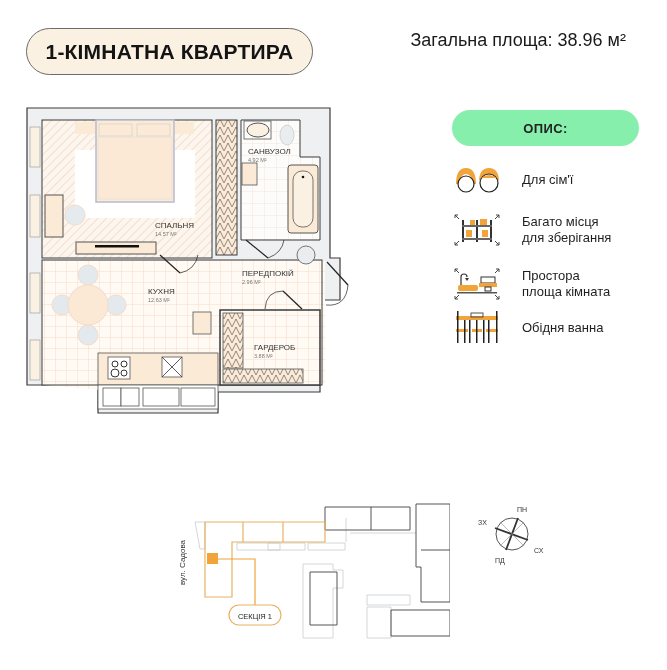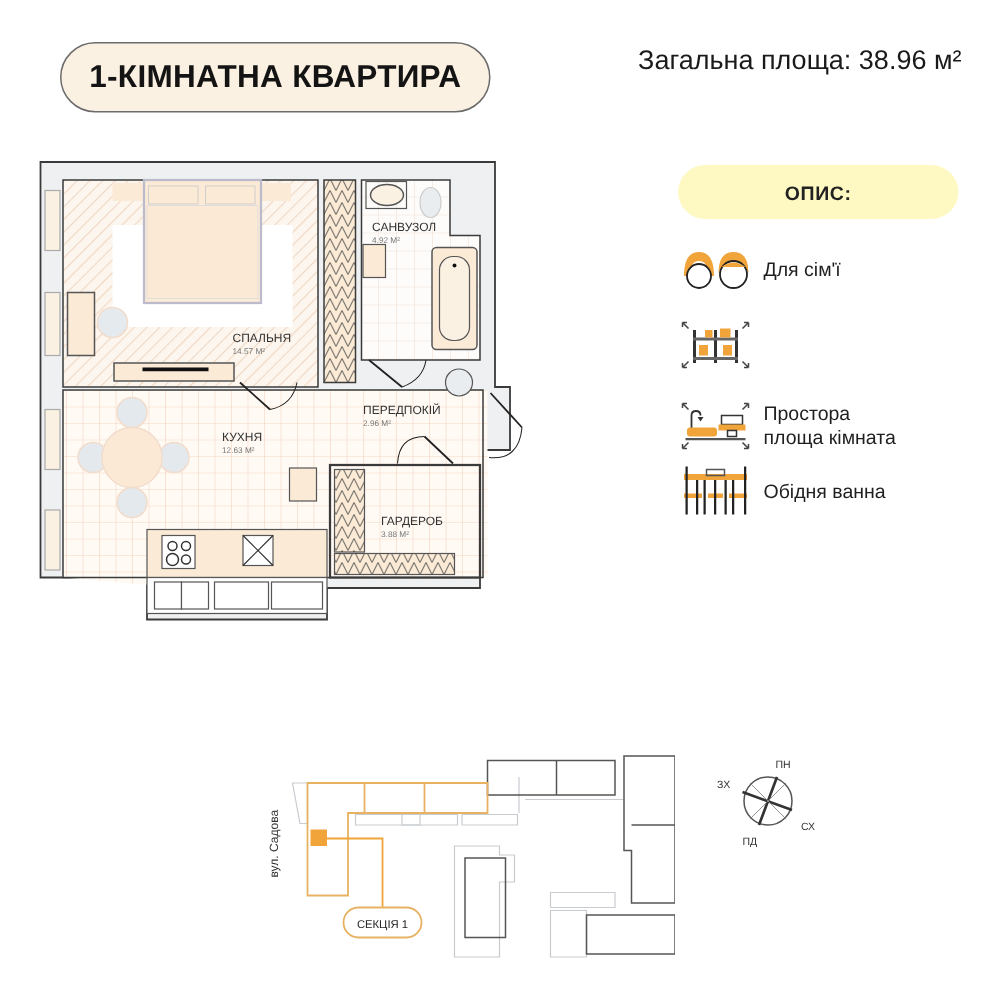"1-КІМНАТНА КВАРТИРА" .title-pill { left: 40px -> 26px }
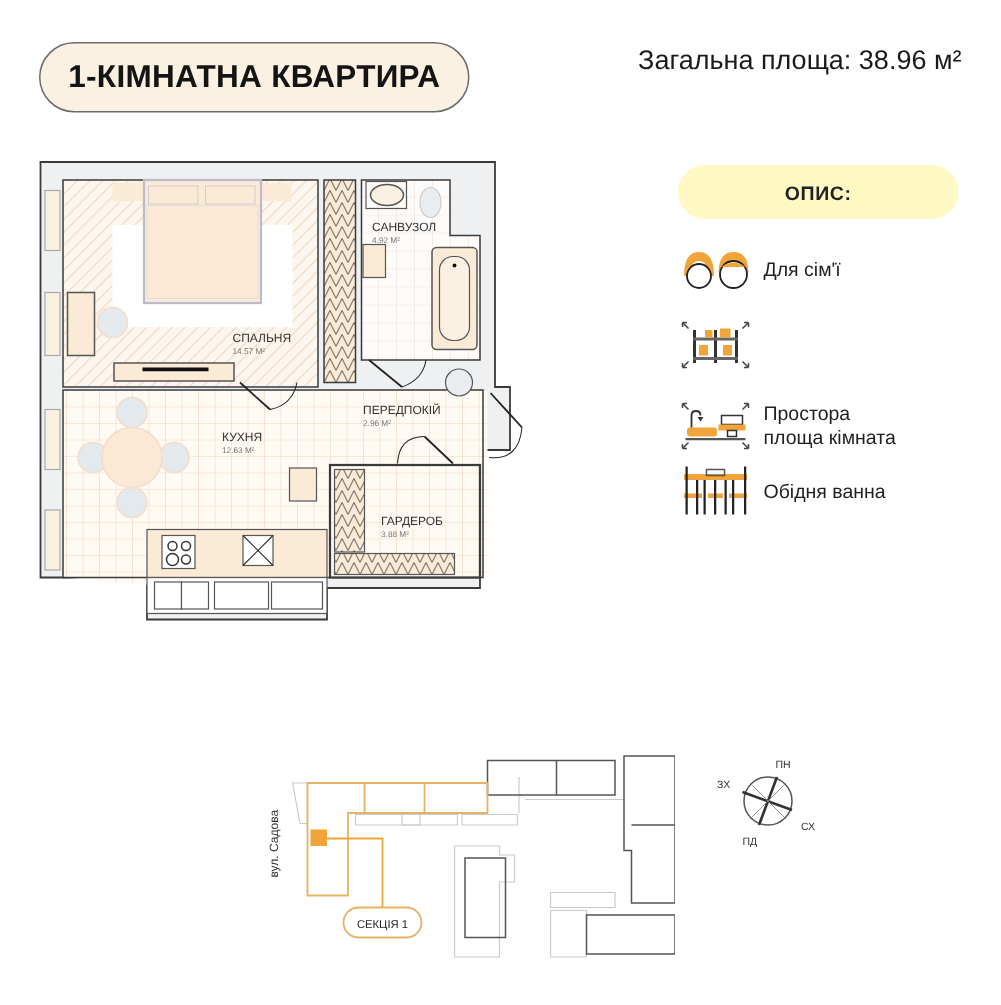"Загальна площа: 38.96 м²" .meta { right: 26px -> 41px }
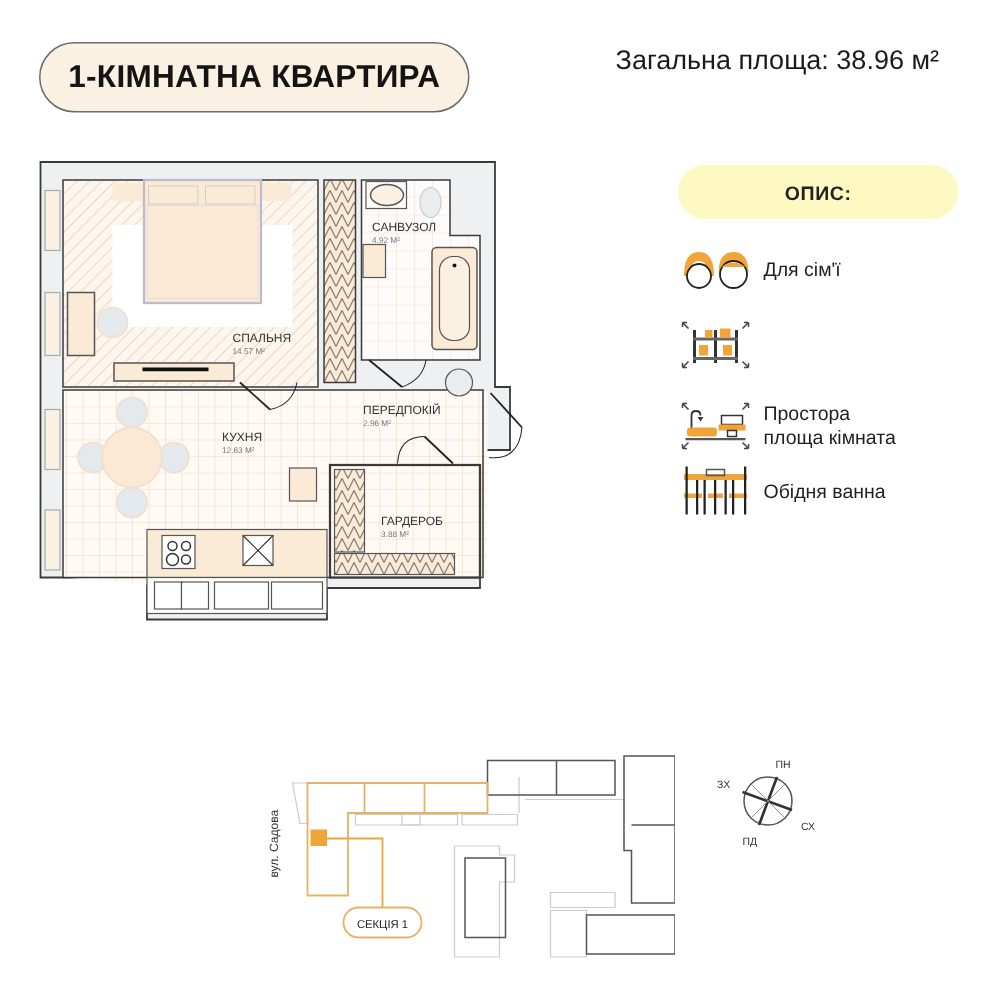"ОПИС:" .desc-pill { background: #fef9c3 -> #86efac }
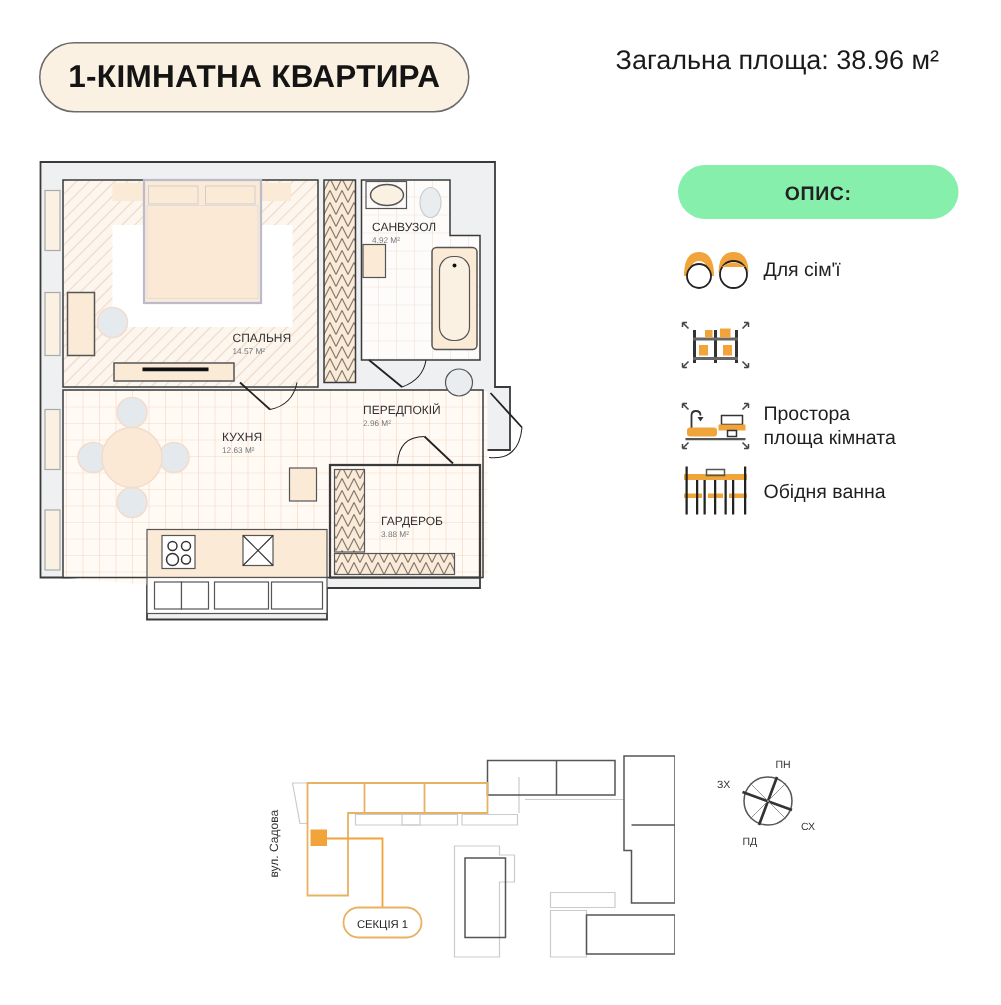"Для сім'ї" .feature .txt { margin-left: 7px -> 20px }
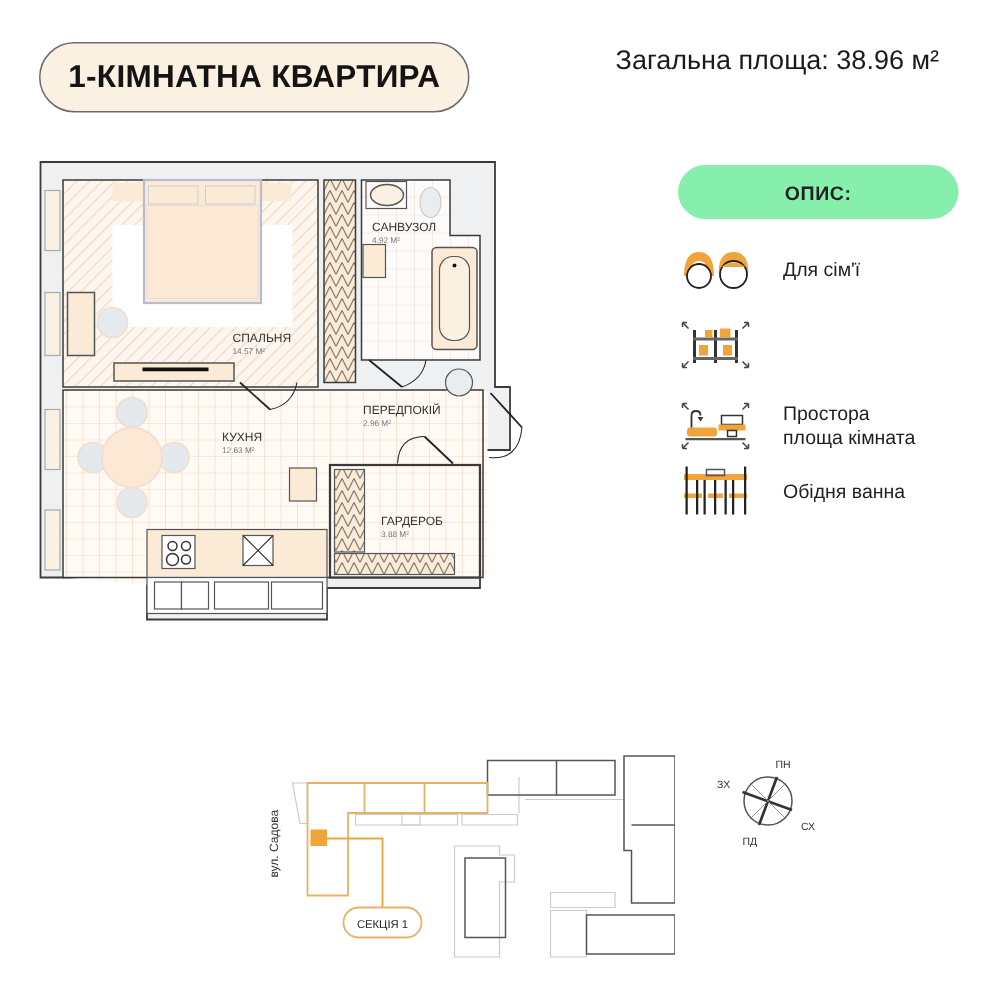"Багато місця" div.txt { html: none -> <div> <div>Багато місця</div> <div>для зберігання</div> </div> }
